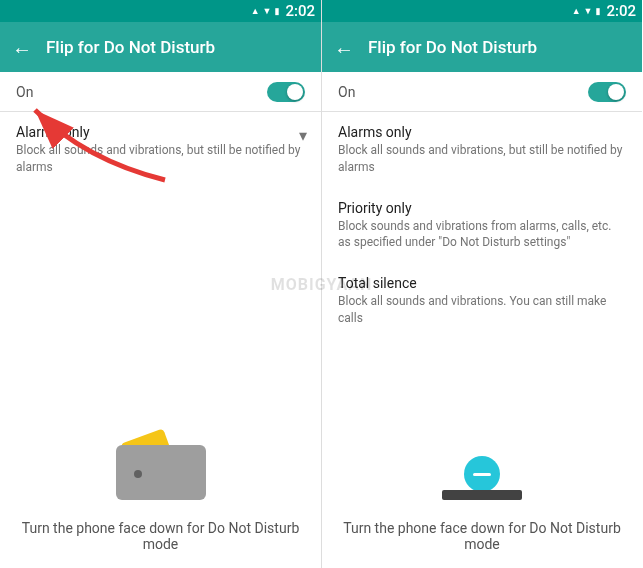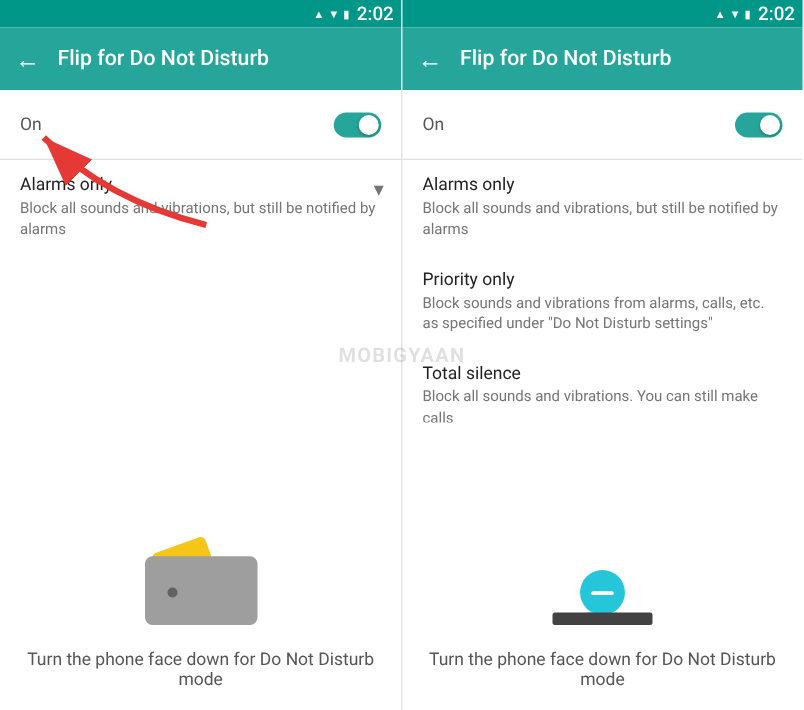"On" .toggle-row { height: 56px -> 40px }
